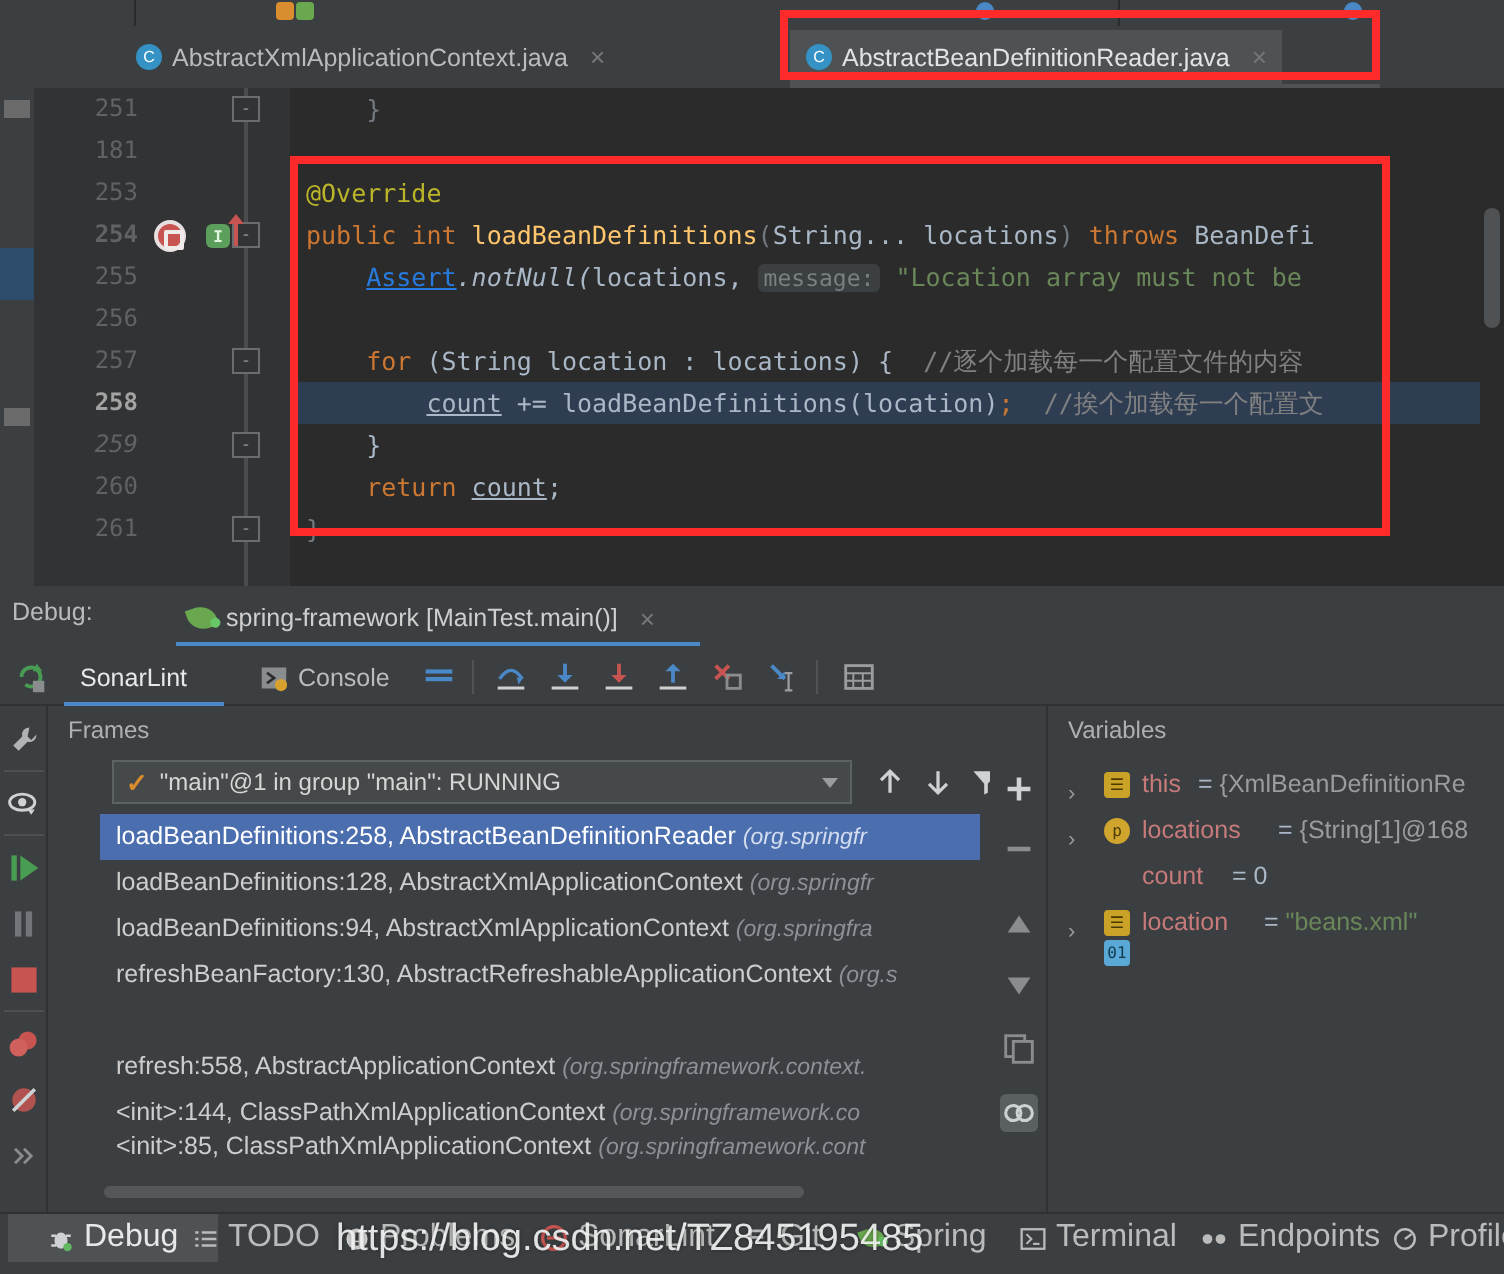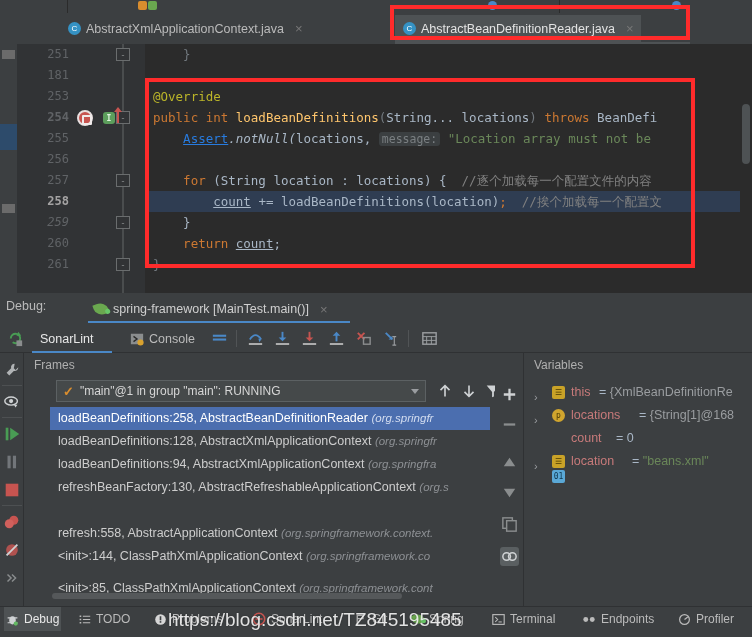"<init>:85," div.frame-row { top: 170px -> 155px }
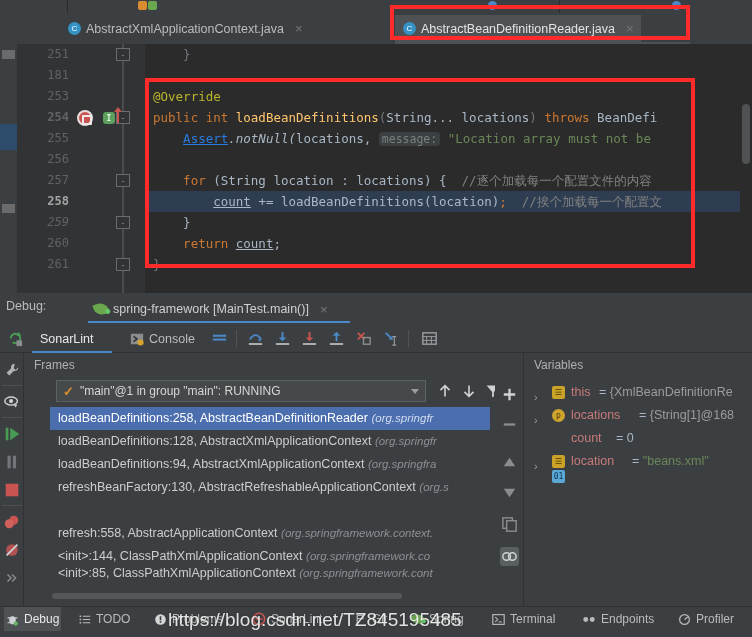"Debug" .sb-item { font-size: 12px -> 16px; padding: 0 2px -> 0 20px }
